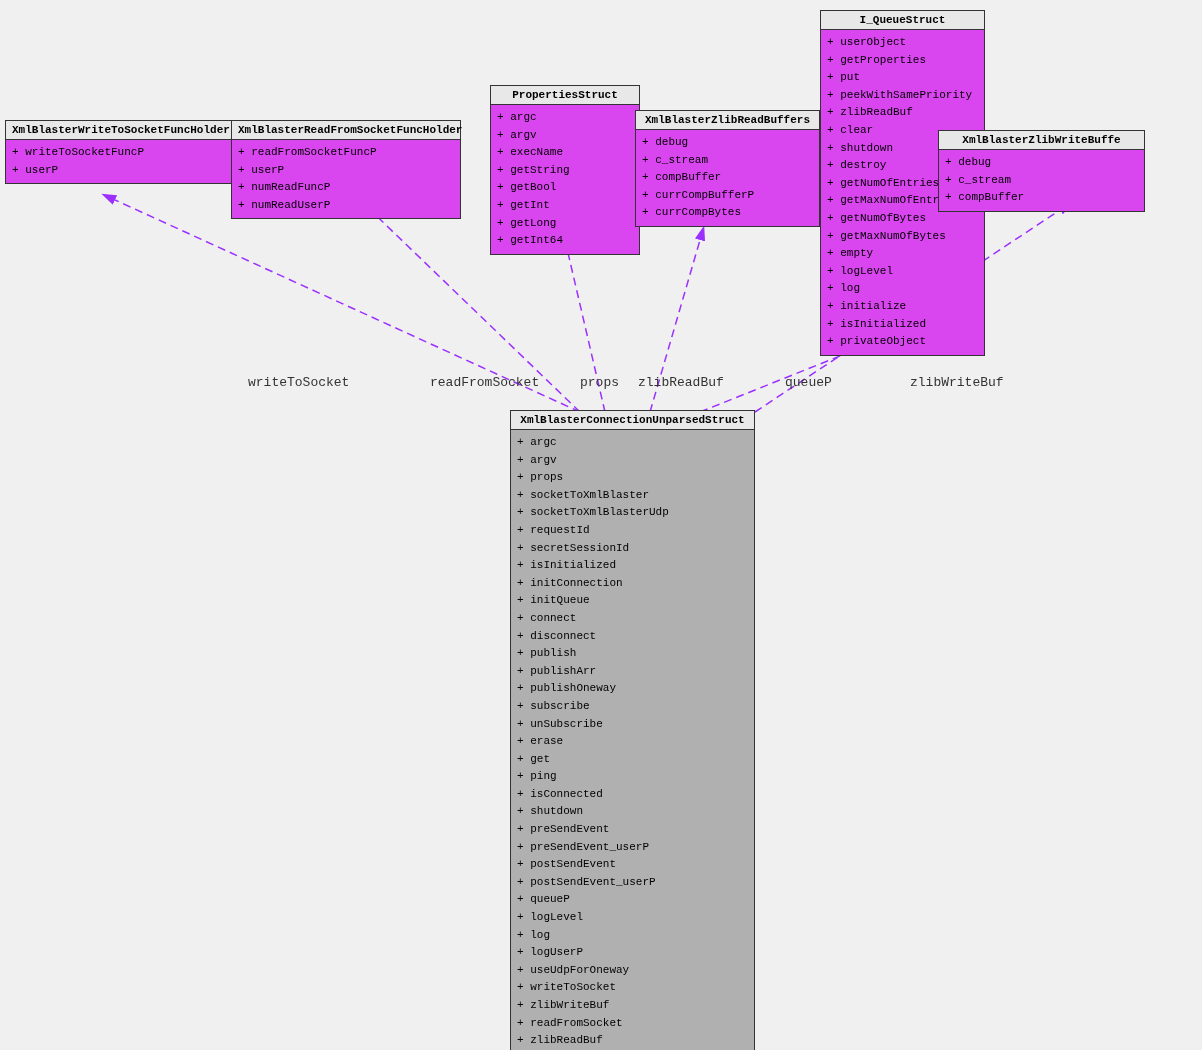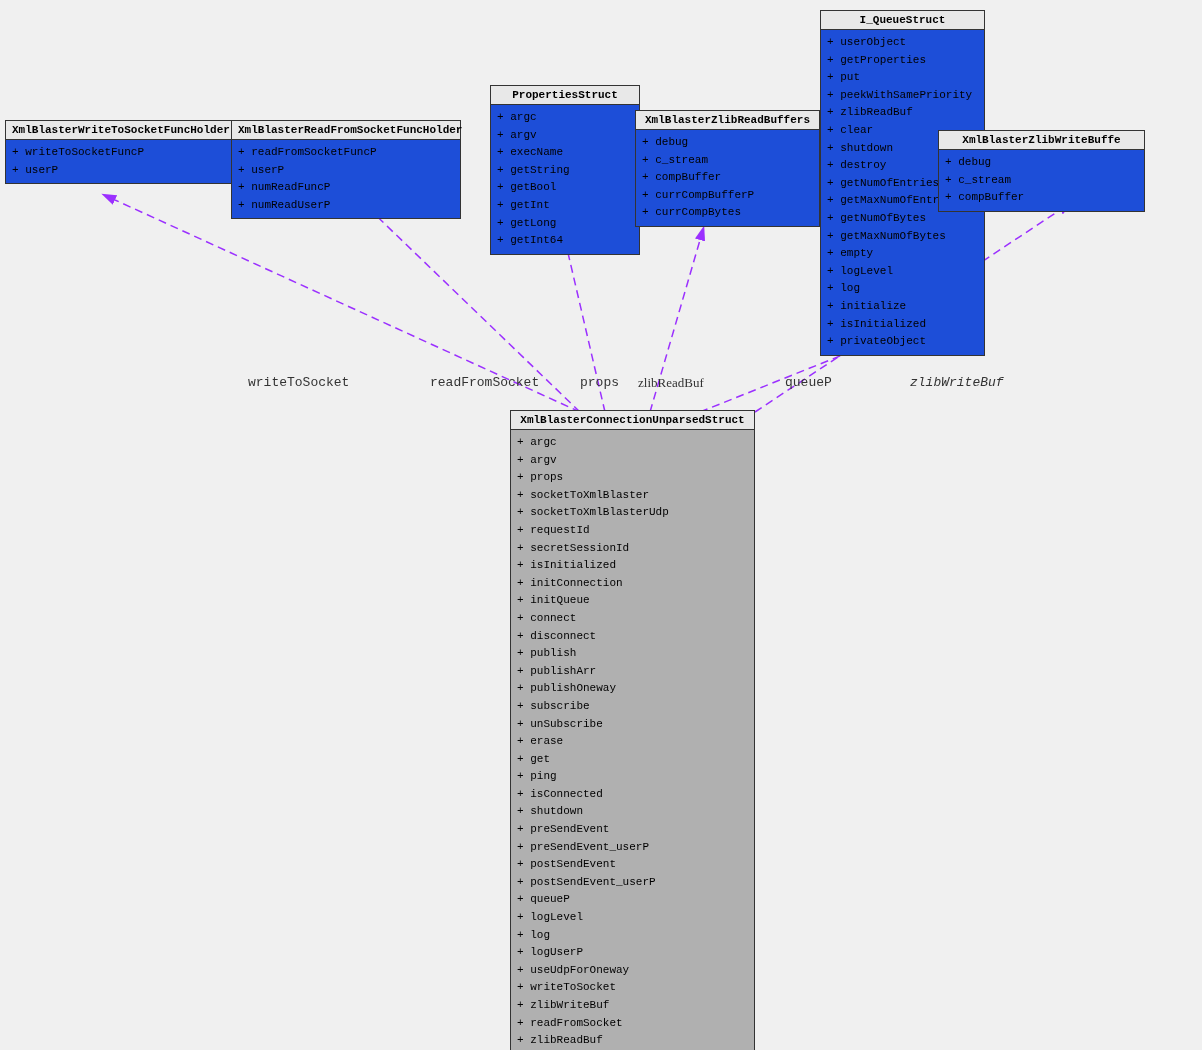"I_QueueStruct" .uml-box { background: #1d4ed8 -> #d946ef }
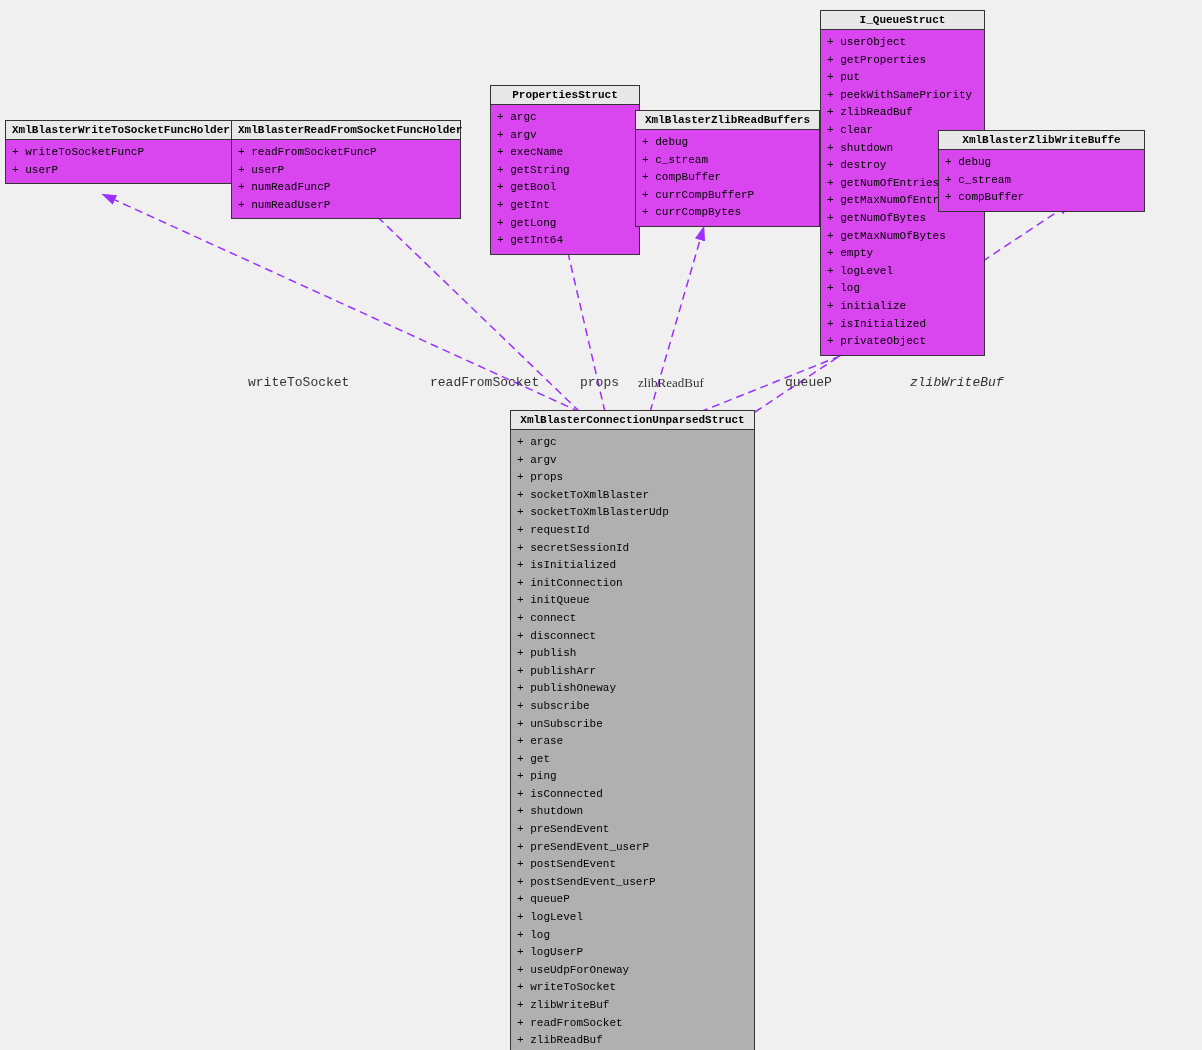"zlibReadBuf" span.edge-label { font-family: Liberation Serif, serif -> none }
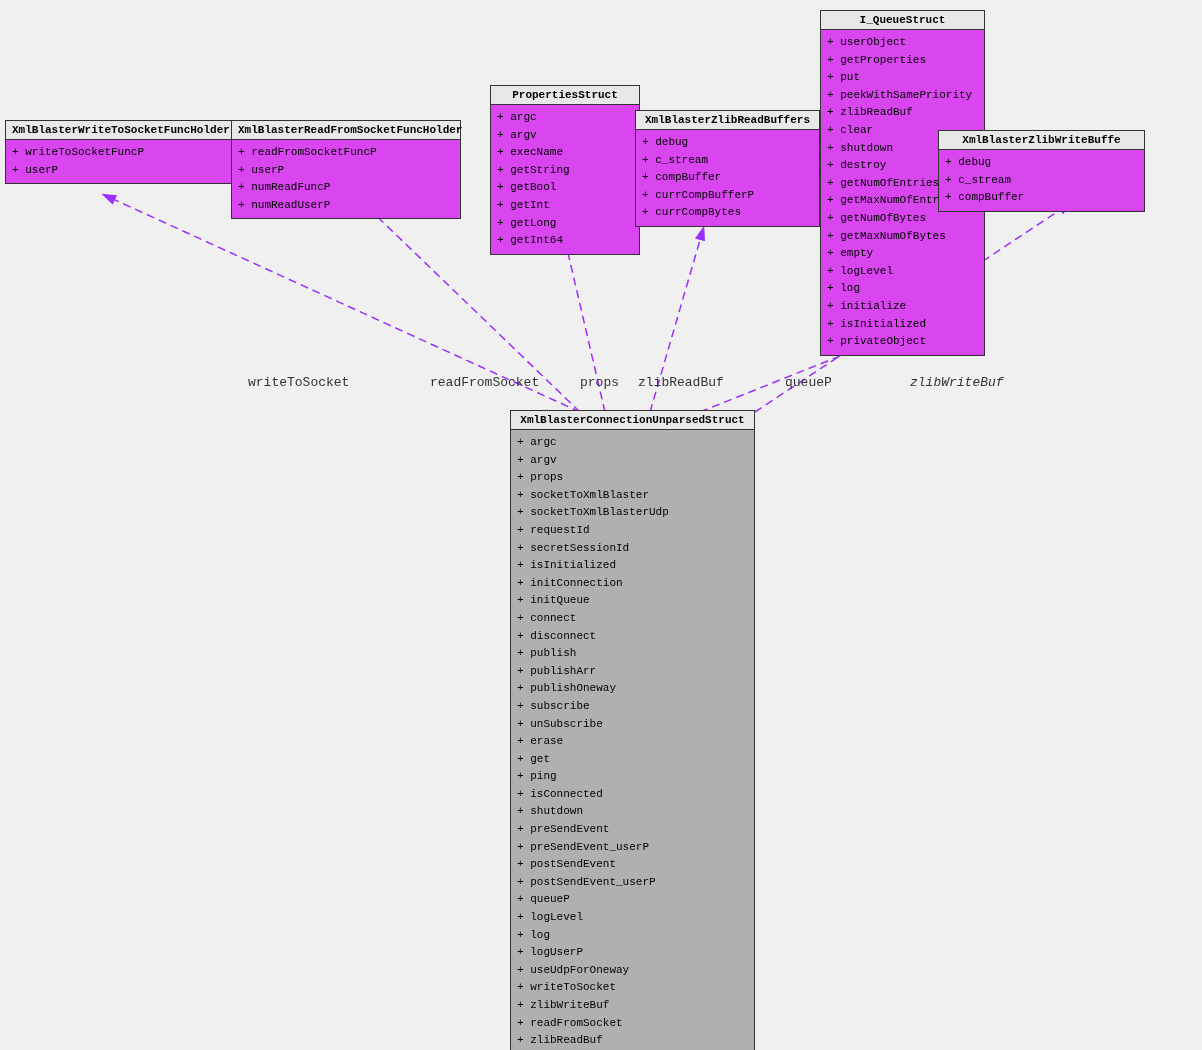"zlibWriteBuf" span.edge-label { font-style: italic -> none }
